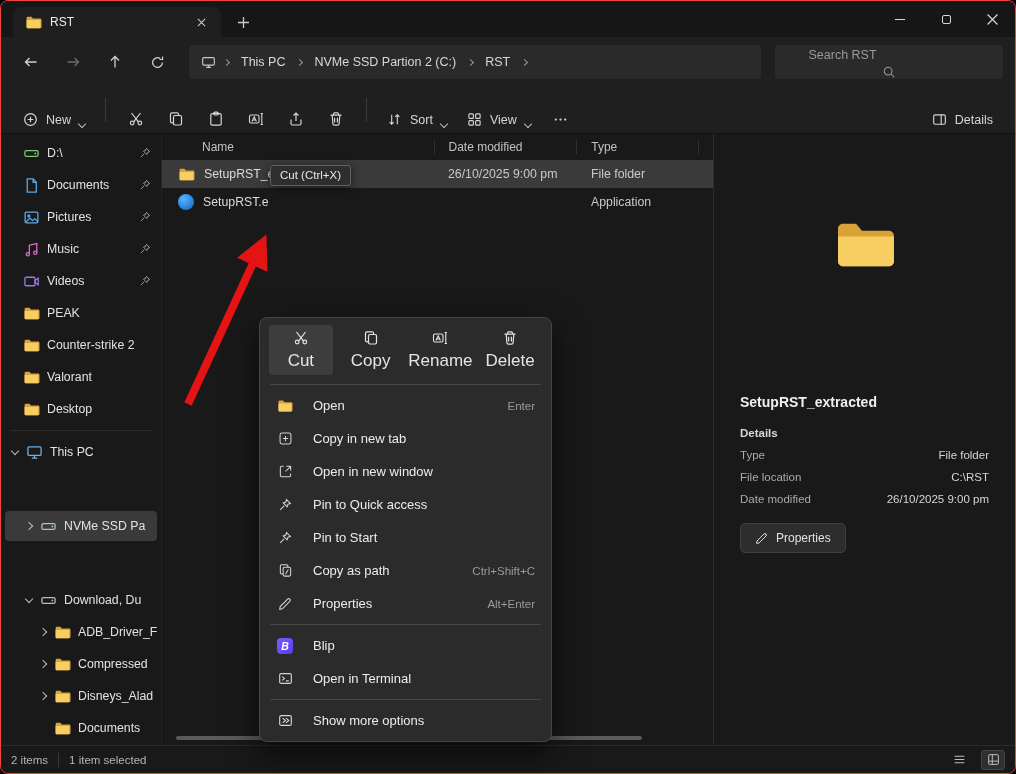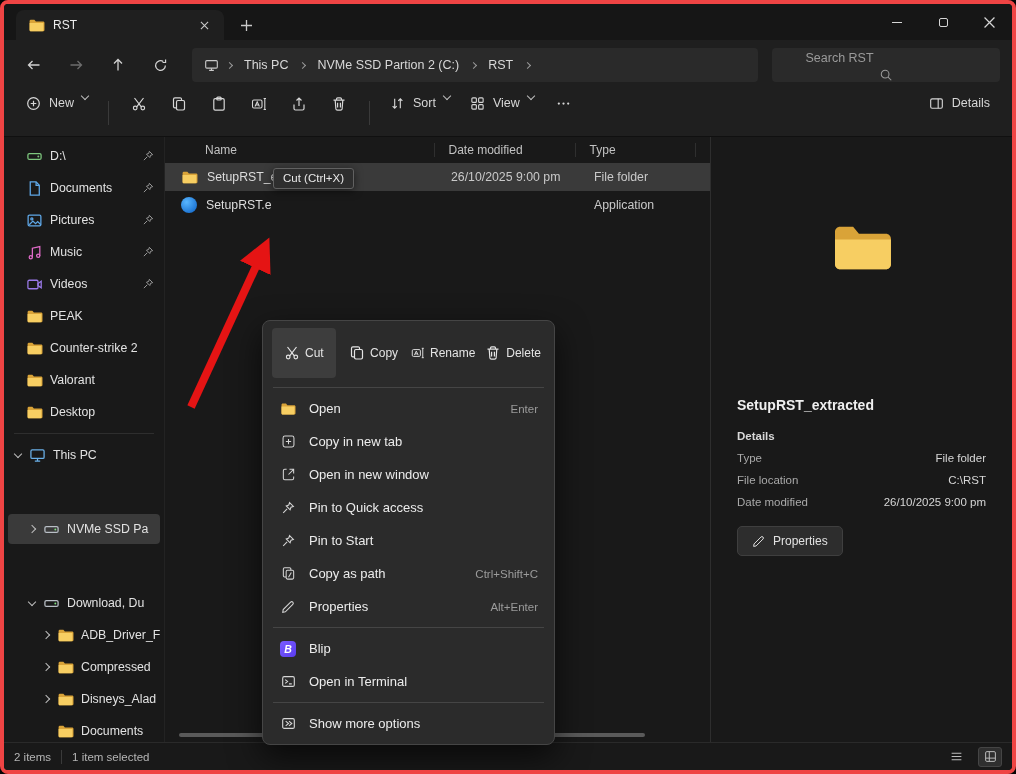"RST" .window { border: 4px solid #ef4444 -> 1px solid #ef4444 }
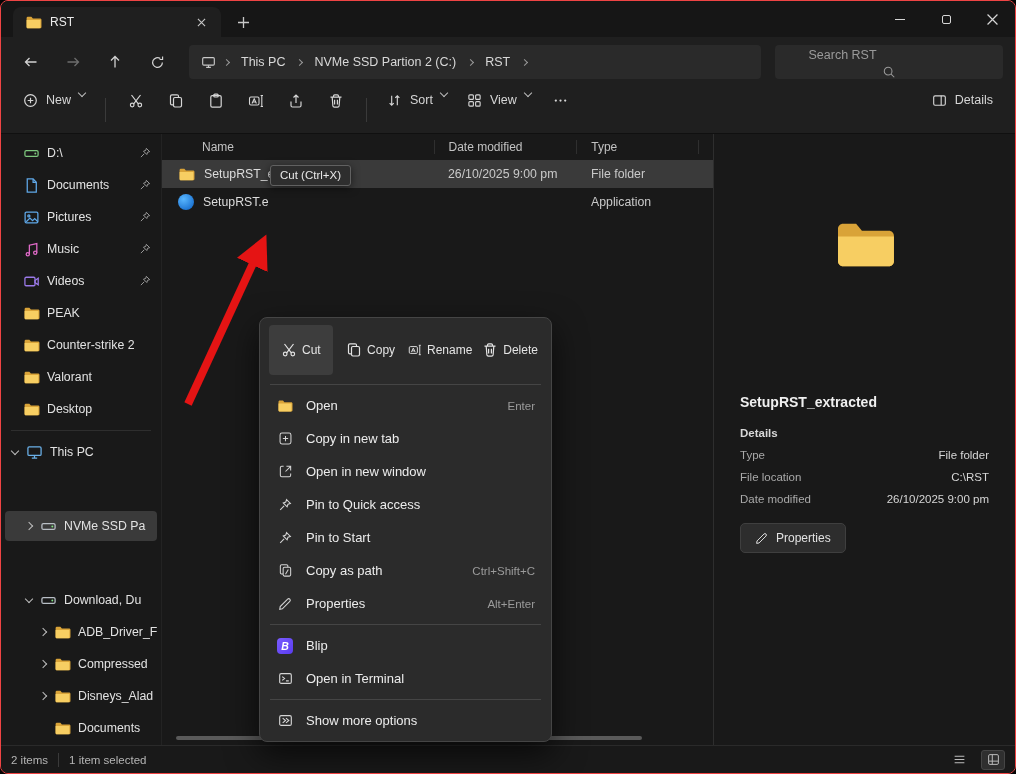"New" .tb-btn { align-items: flex-start -> flex-end }
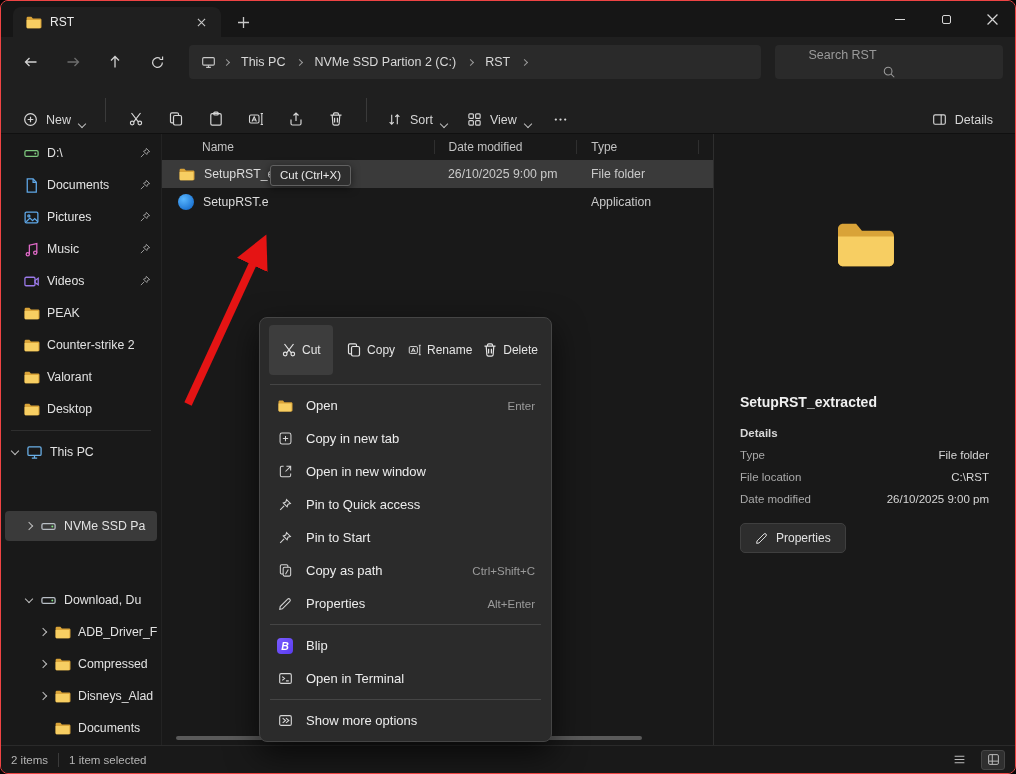"Cut" .quick-btn { flex-direction: row -> column; font-size: 12px -> 17px }
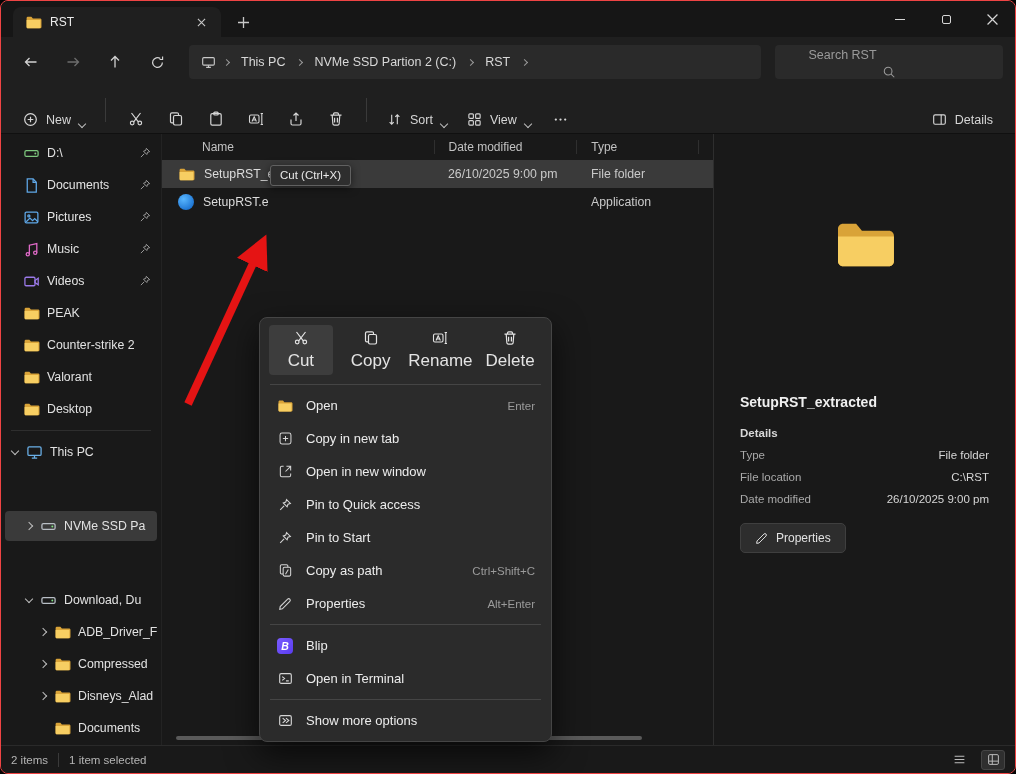"Open" .menu-item { gap: 12px -> 19px }
